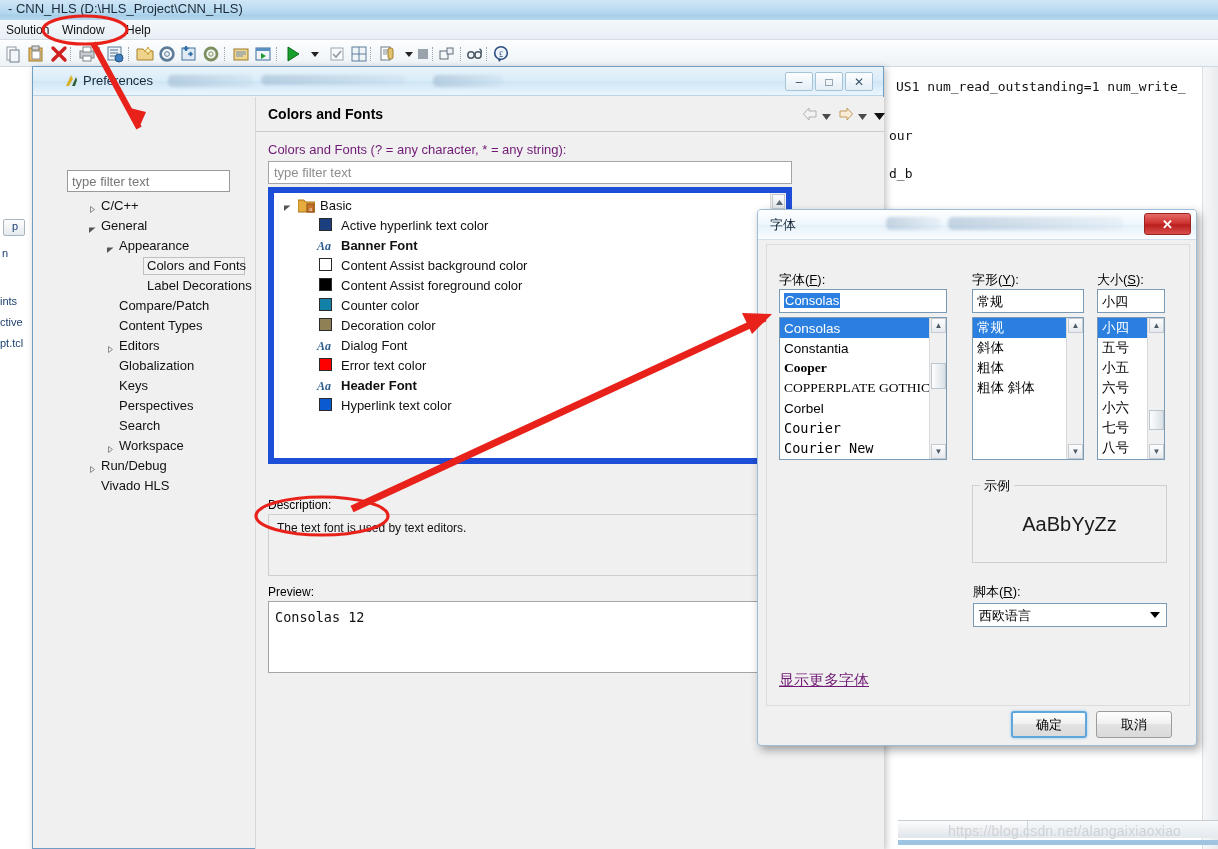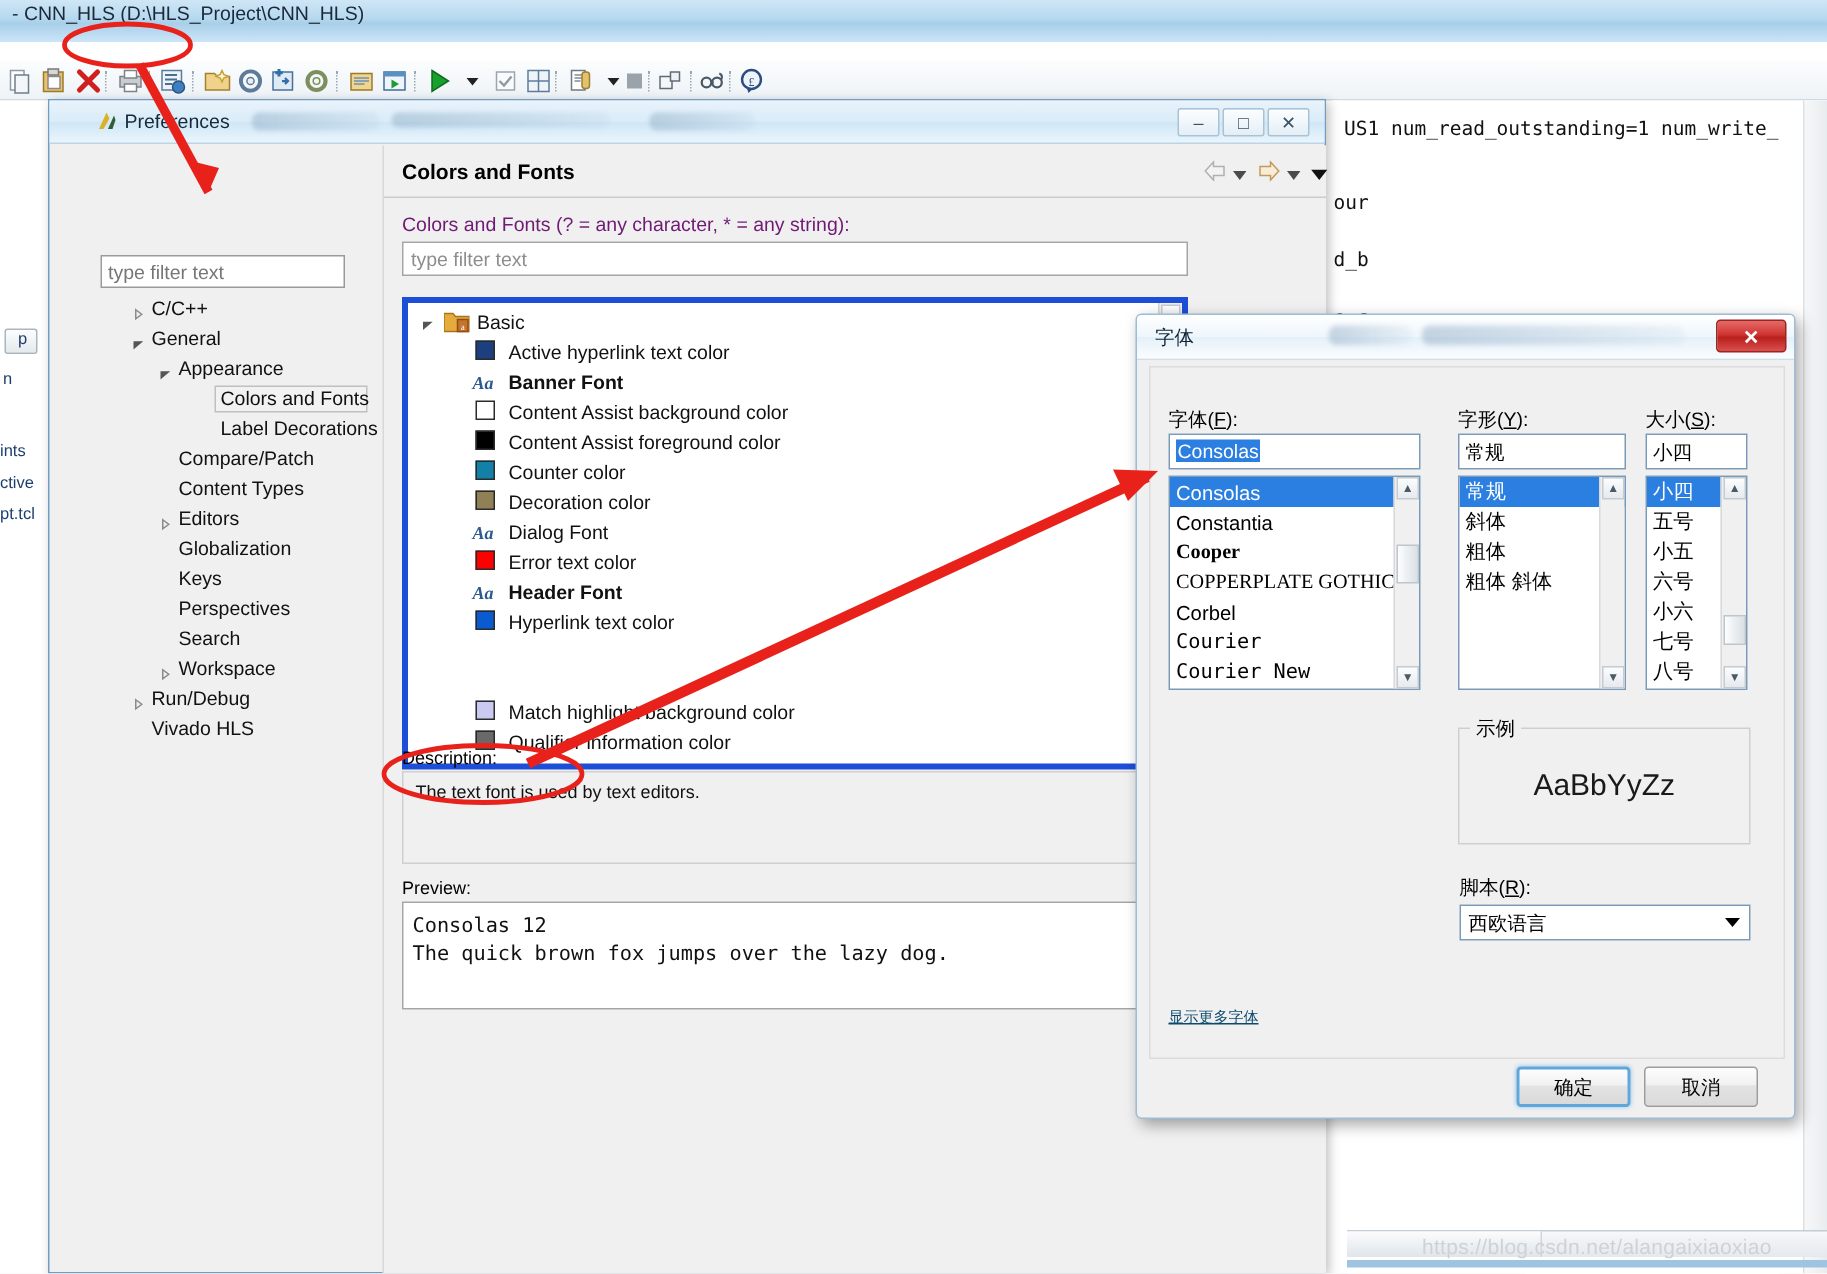"Solution" div.ide-menubar { html: none -> <div> <div>Solution</div> <div>Window</div> <div>Help</div> </div> }
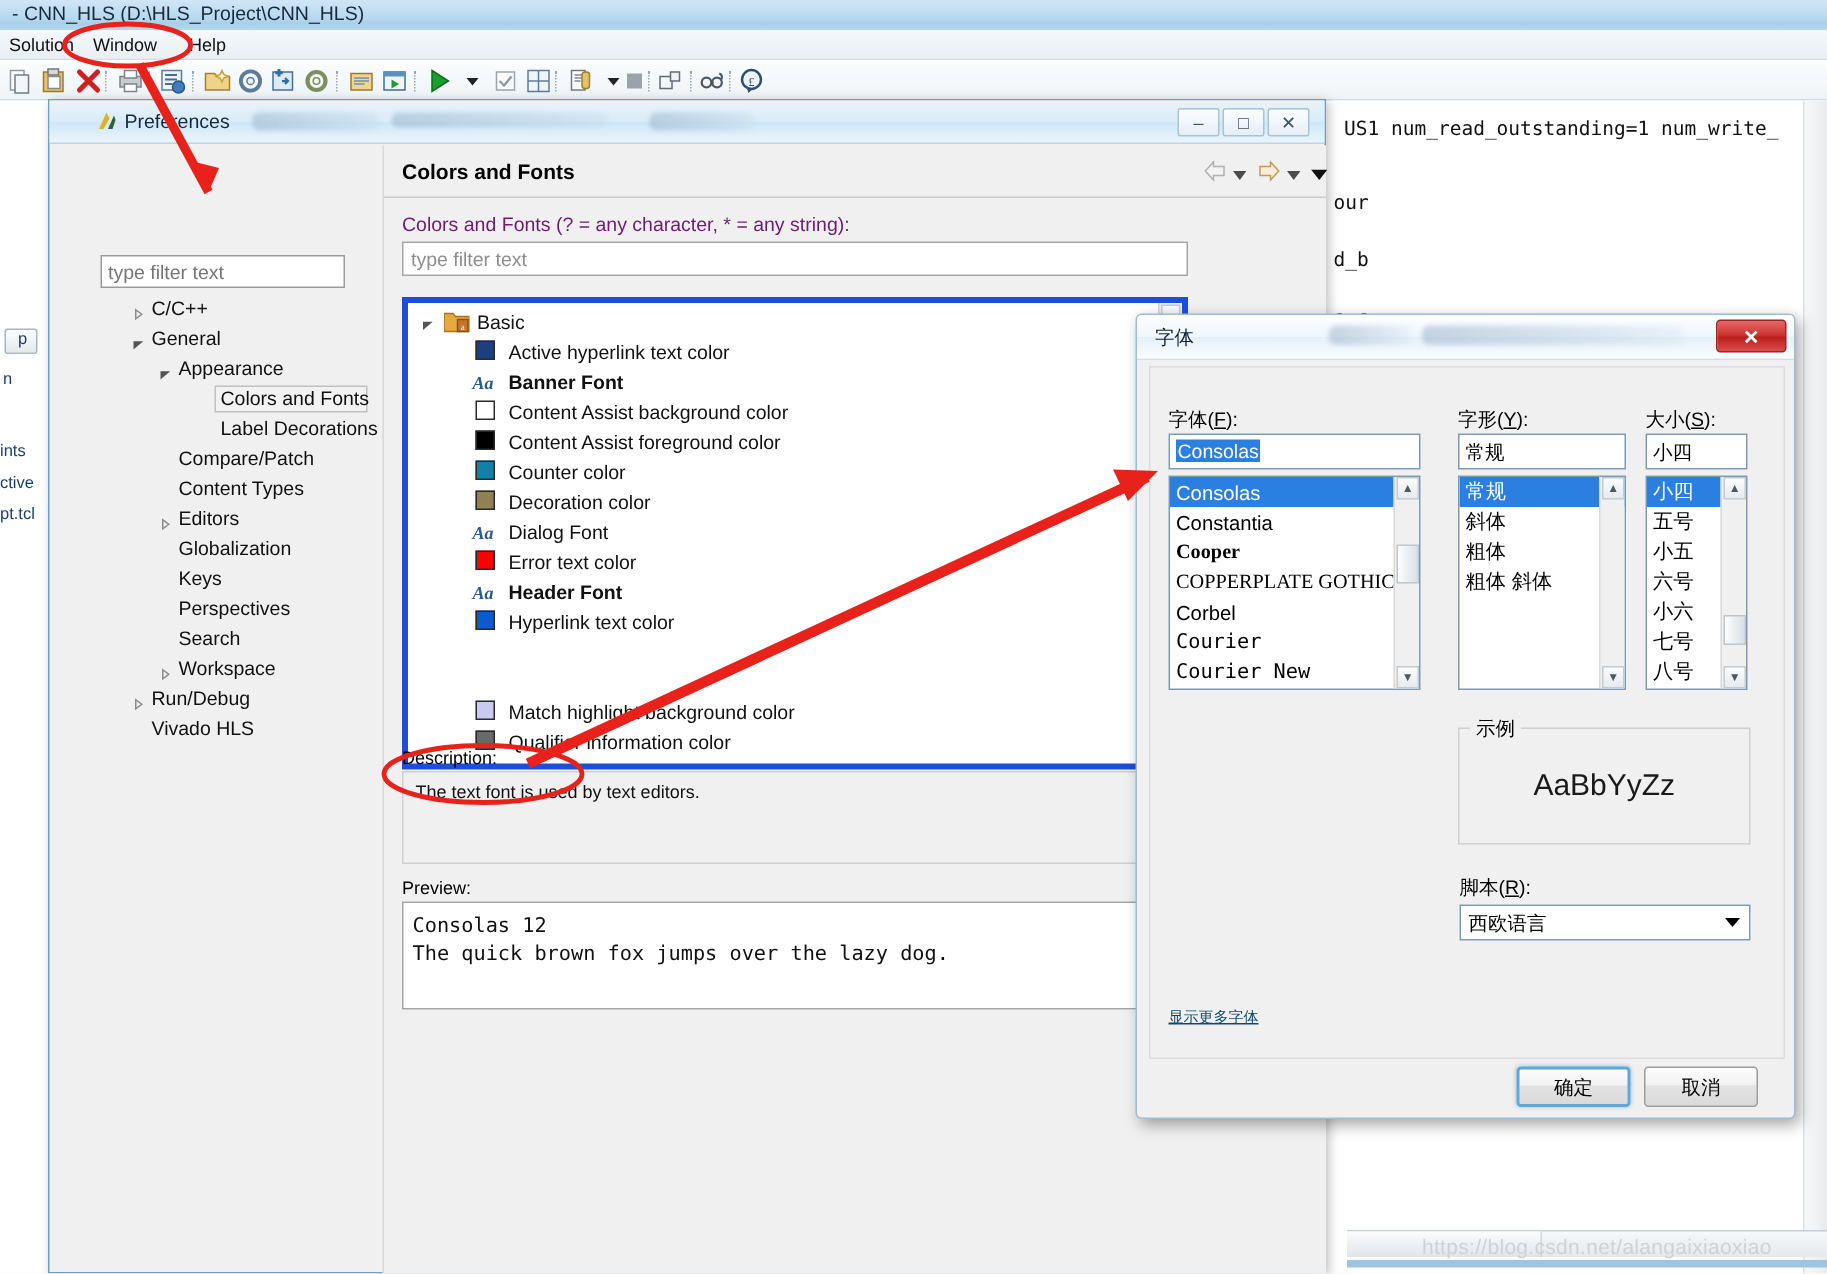"Basic" .cf-tree { border: 4px solid #1d4ed8 -> 6px solid #1d4ed8; height: 315px -> 277px; top: 101px -> 90px }
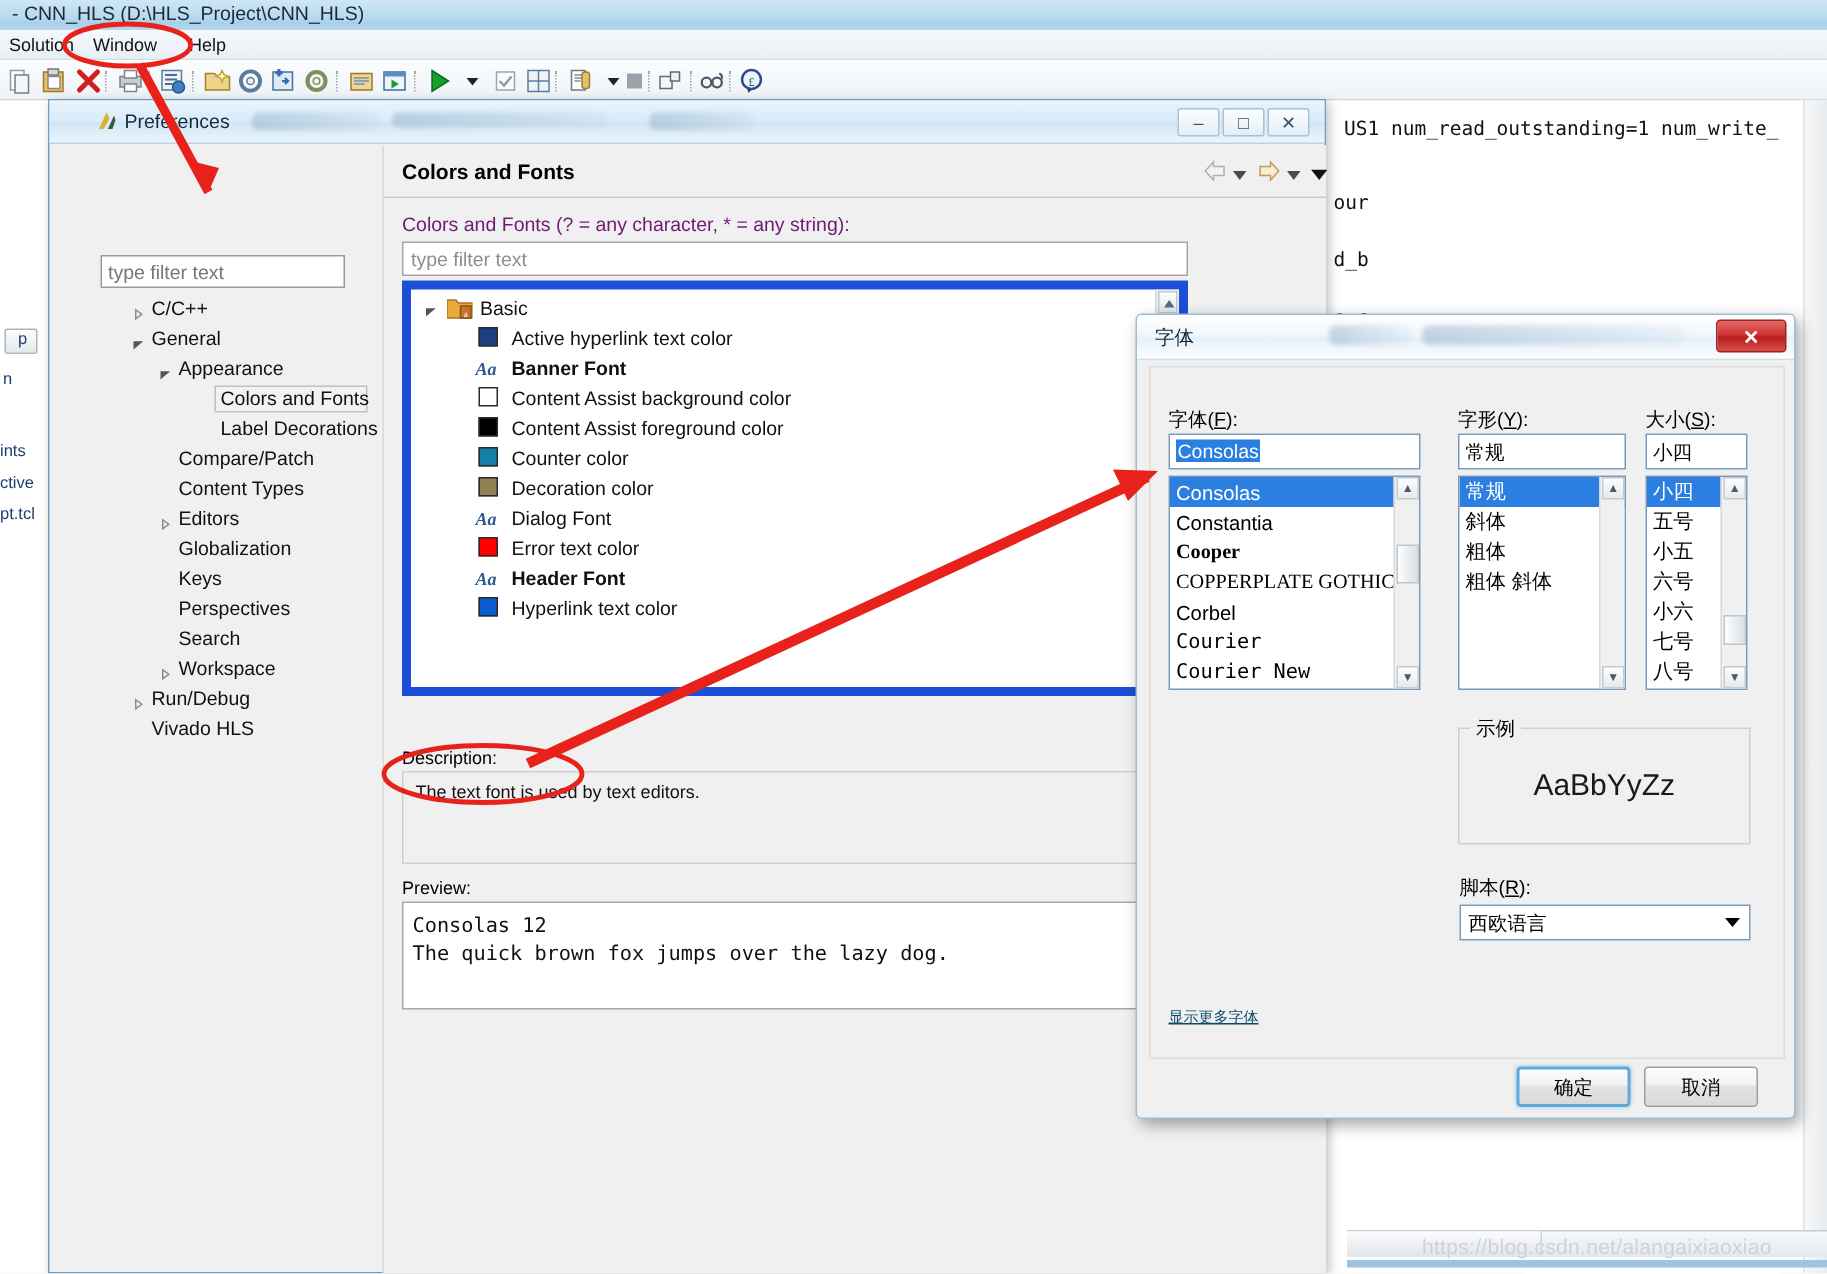"The quick brown fox jumps" div { html: <div>The quick brown fox jumps over the lazy dog.</div> -> none }
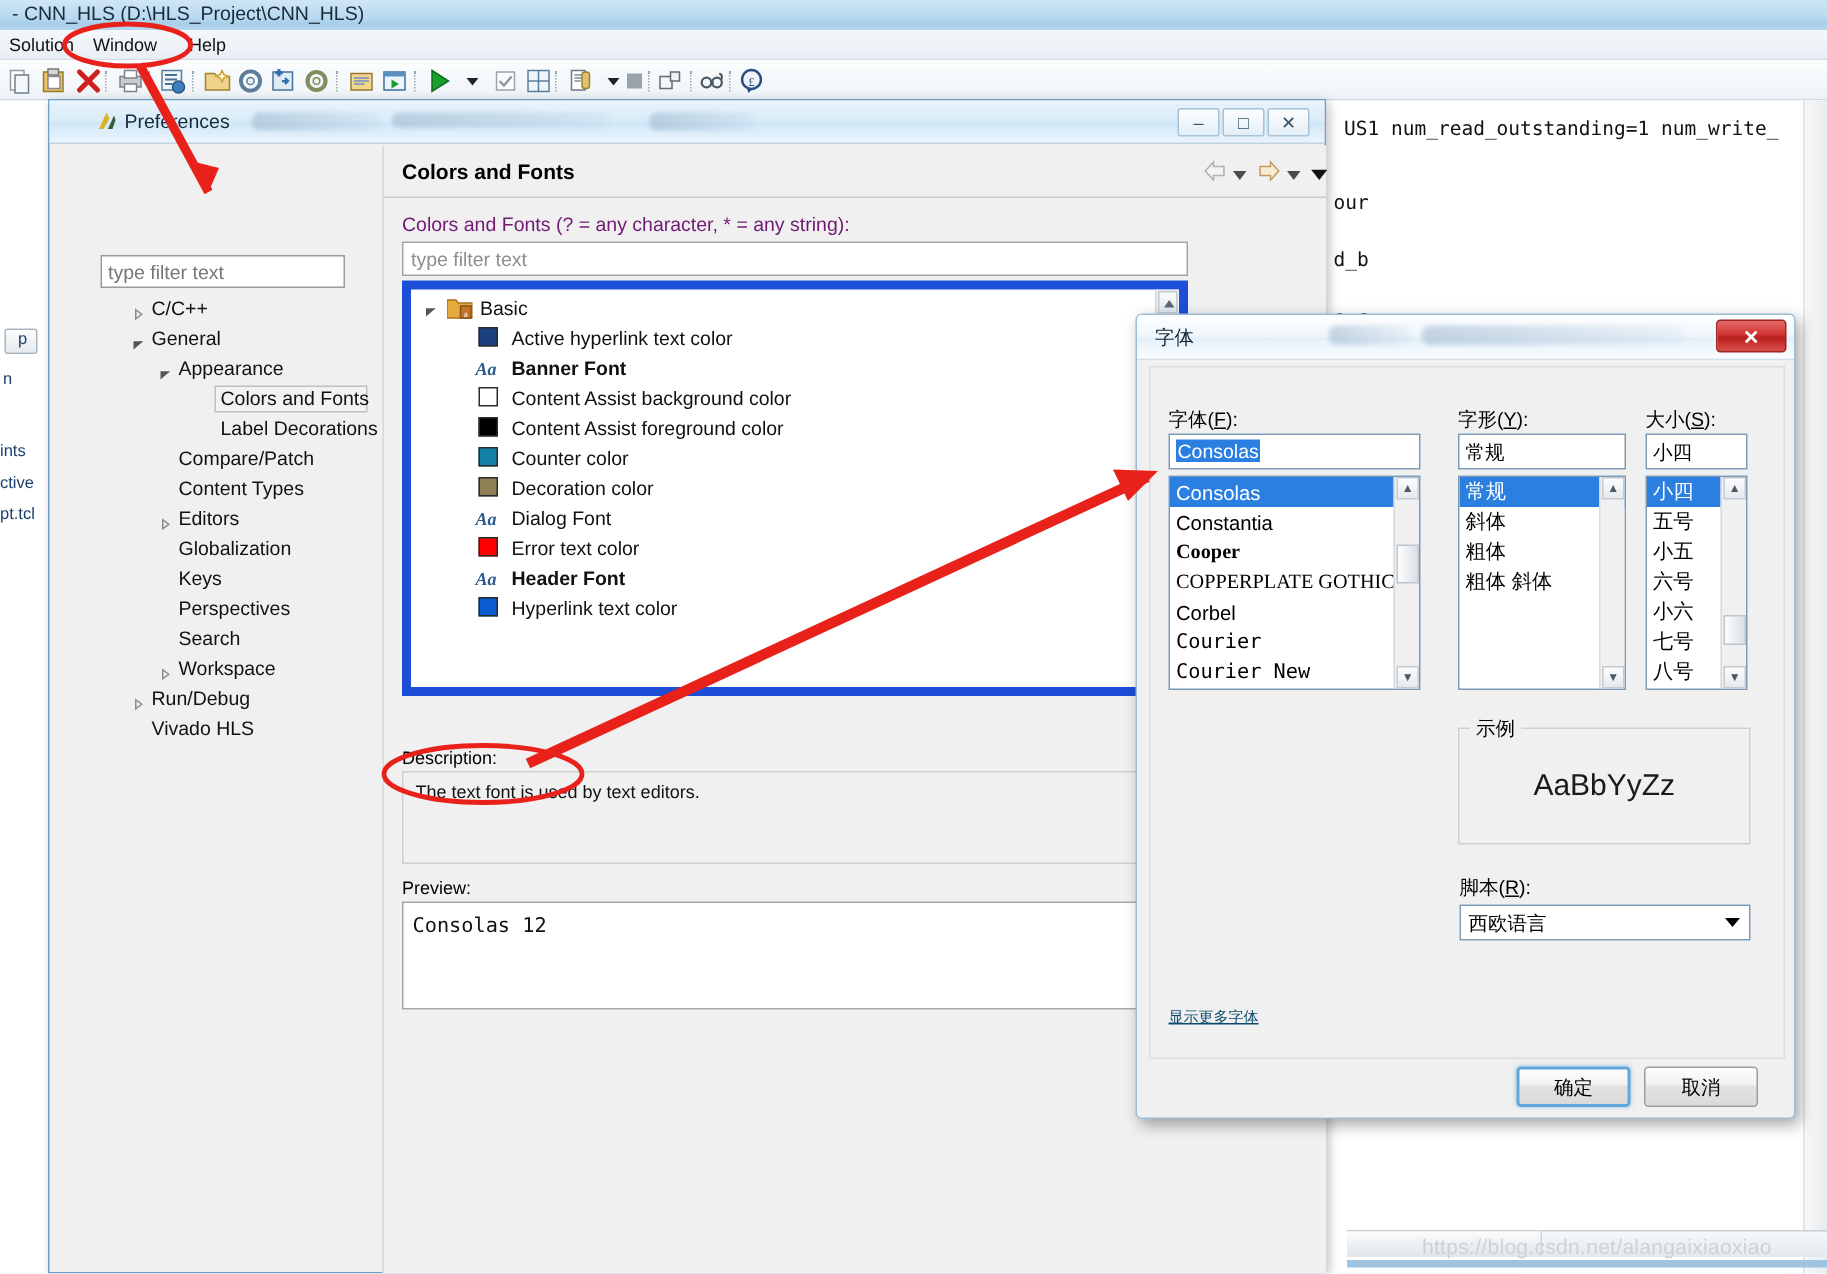"显示更多字体" .link { color: #0c4a6e -> #701a75; font-size: 10px -> 15px }
